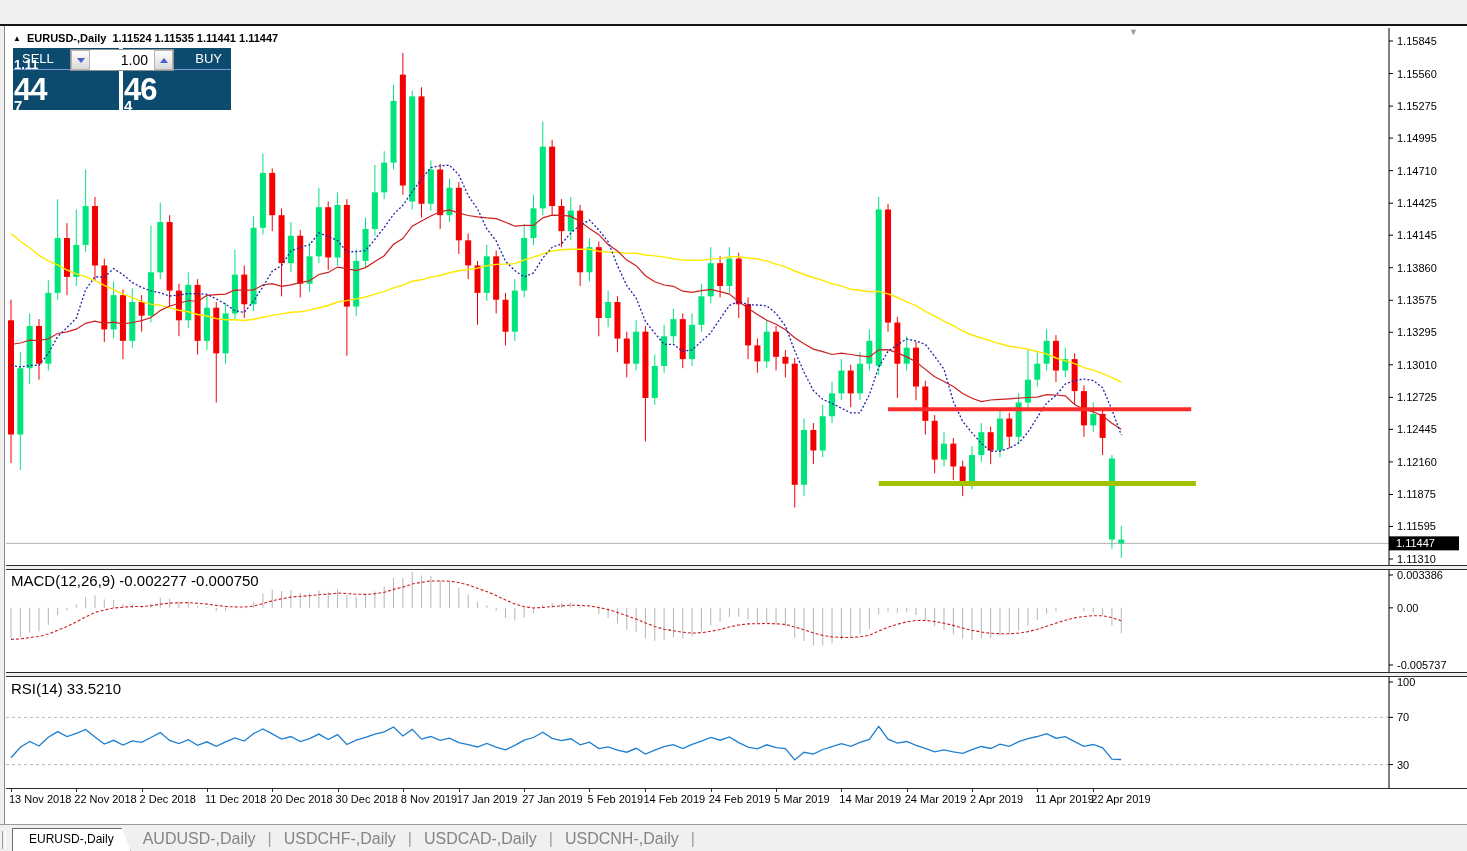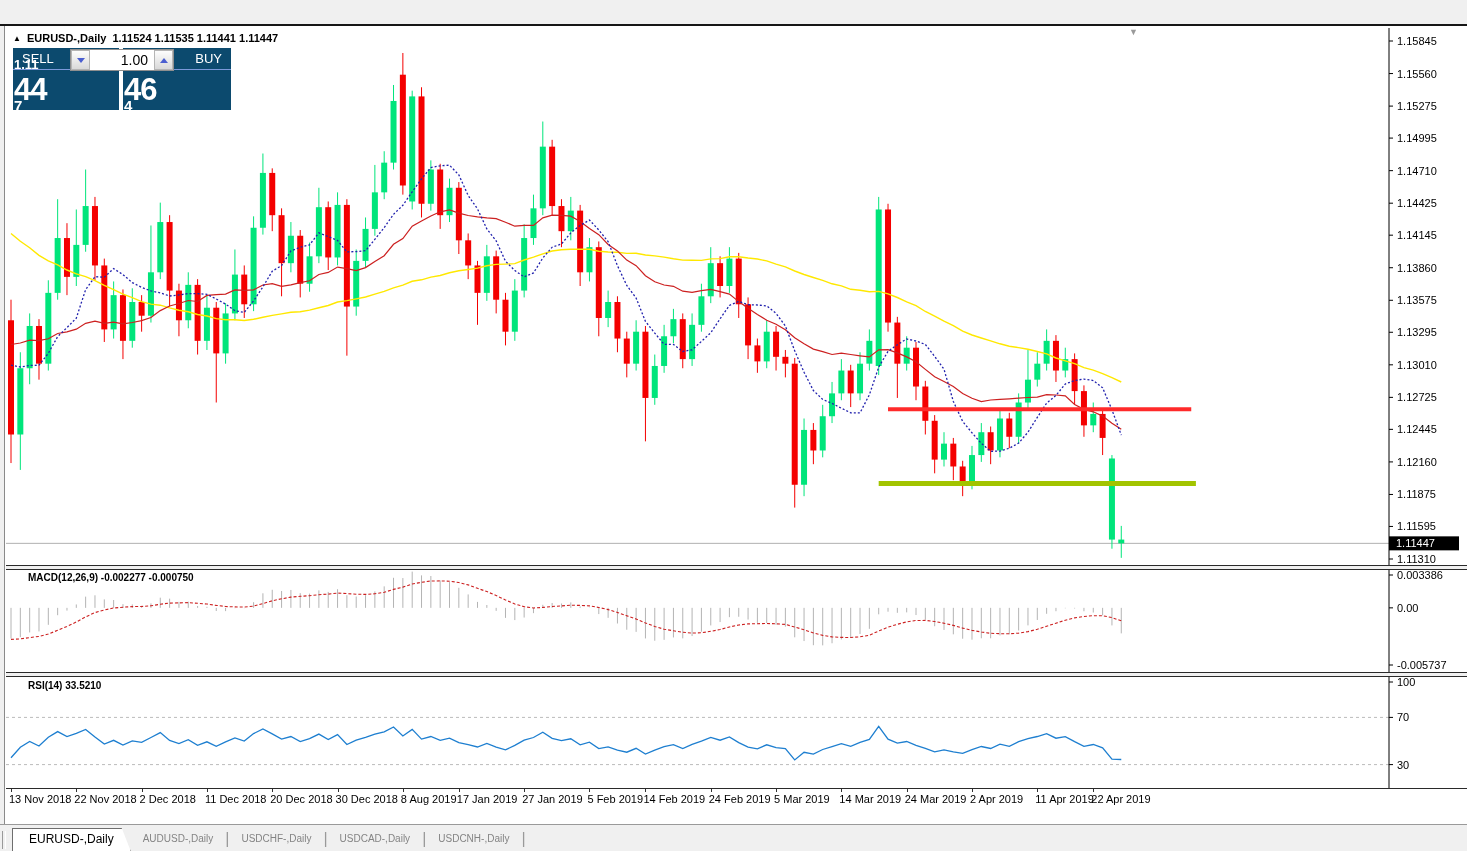"MACD(12,26,9) -0.002277 -0.000750" .ind-label { font-size: 10px -> 15px; font-weight: bold -> none; left: 28px -> 11px }
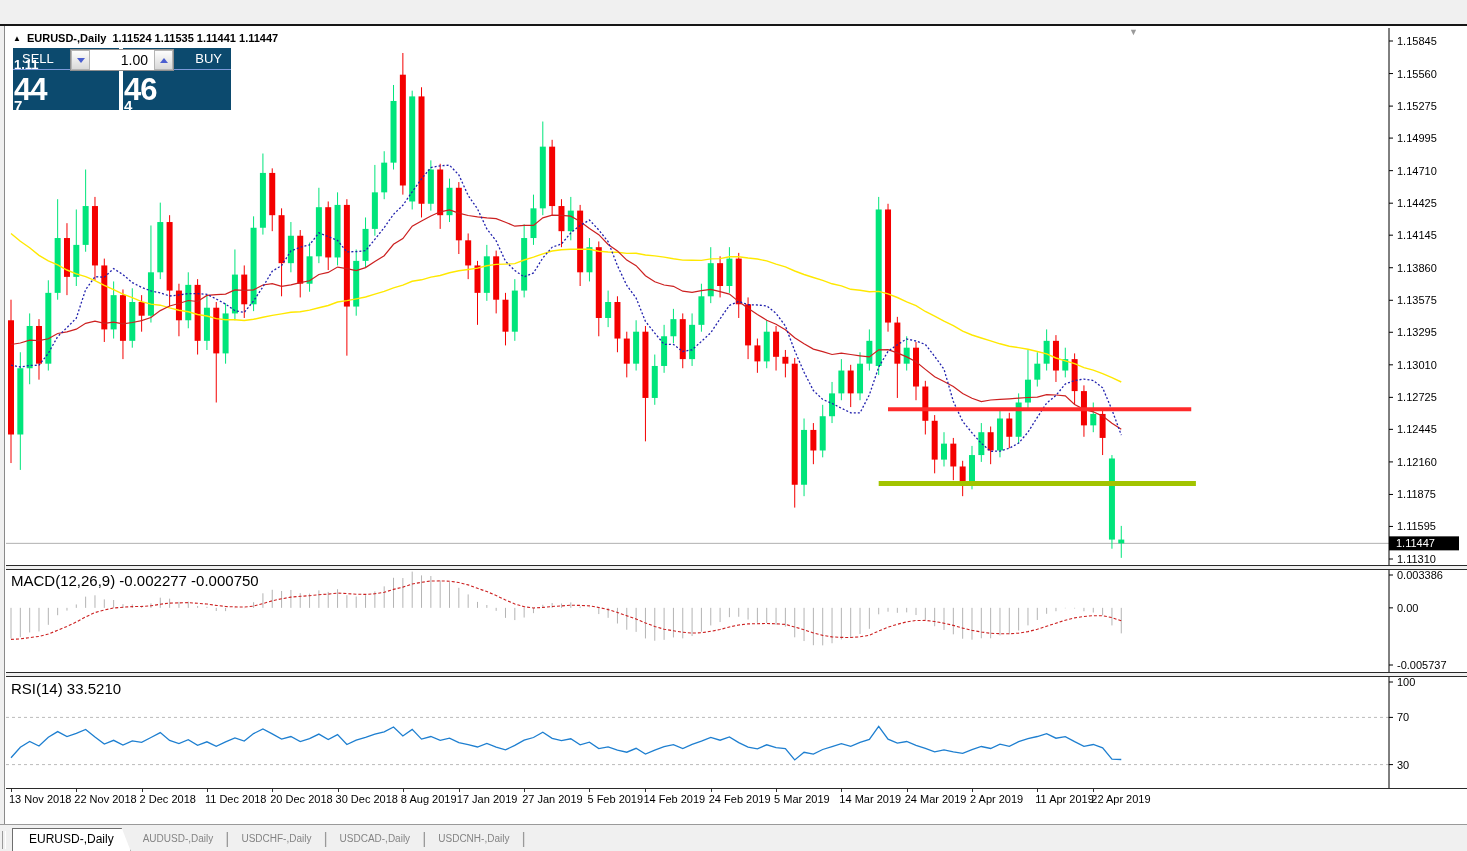"8 Aug 2019" span.dlabel { text: Aug -> Nov }
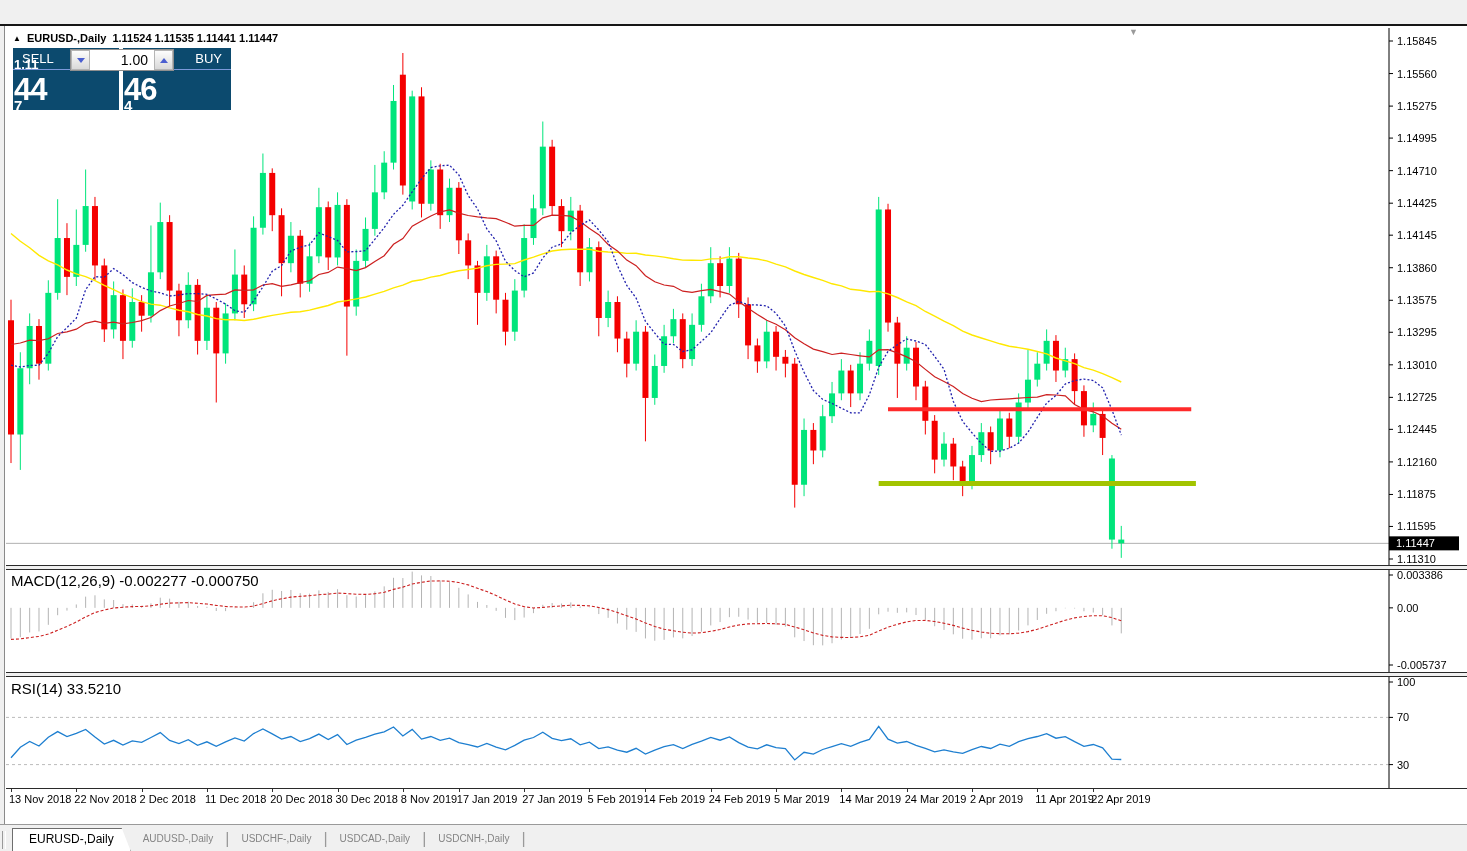"AUDUSD-,Daily" .tab-inactive { font-size: 10px -> 16px }
